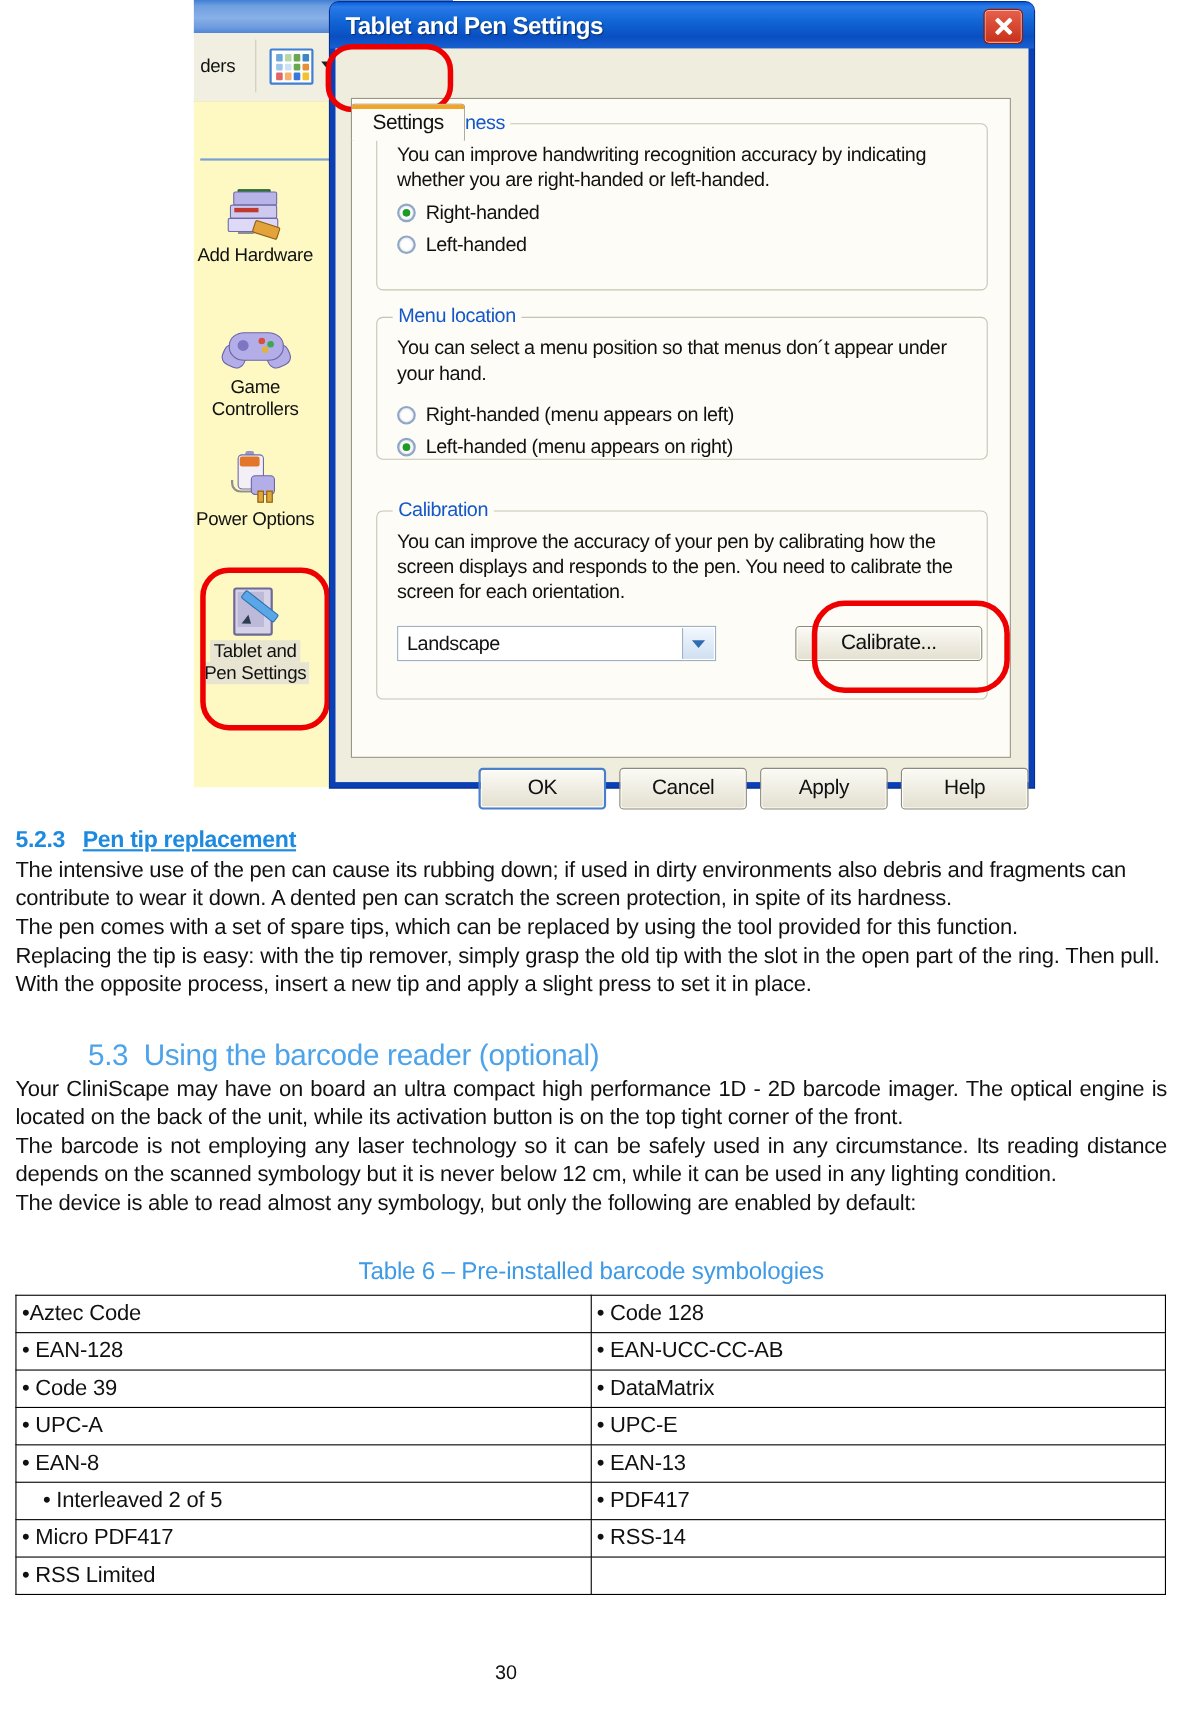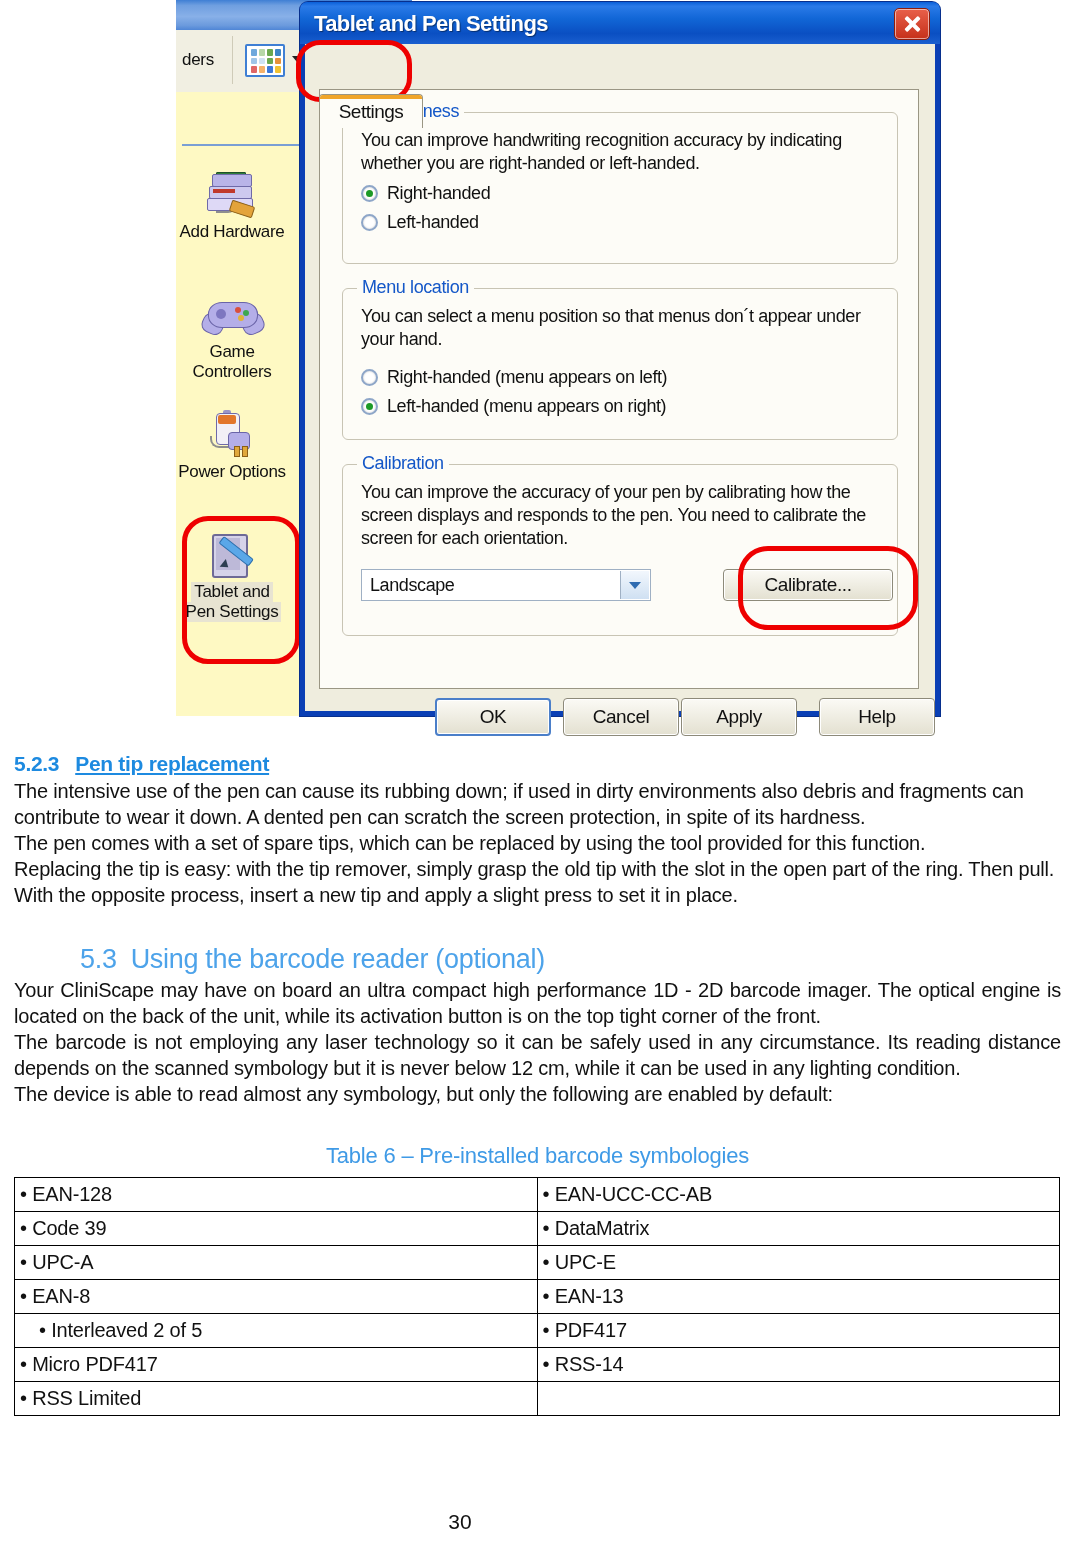"Menu location" div.group { height: 152px -> 130px }
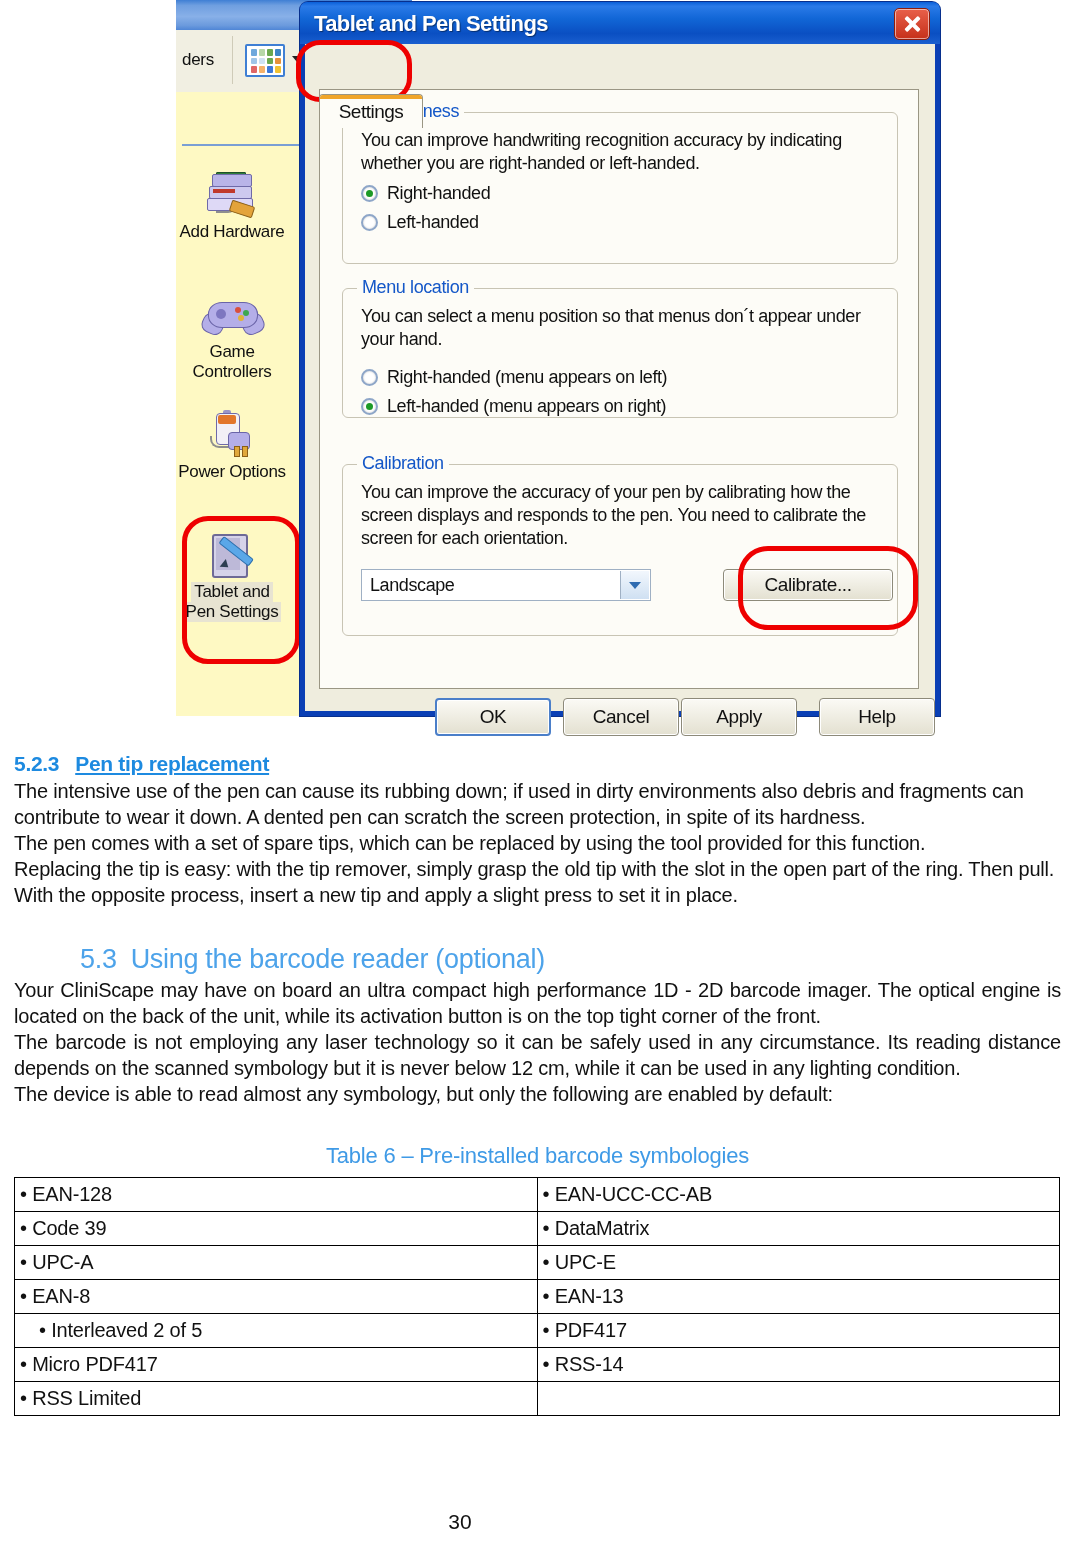"Apply" div.btn { left: 376px -> 386px }
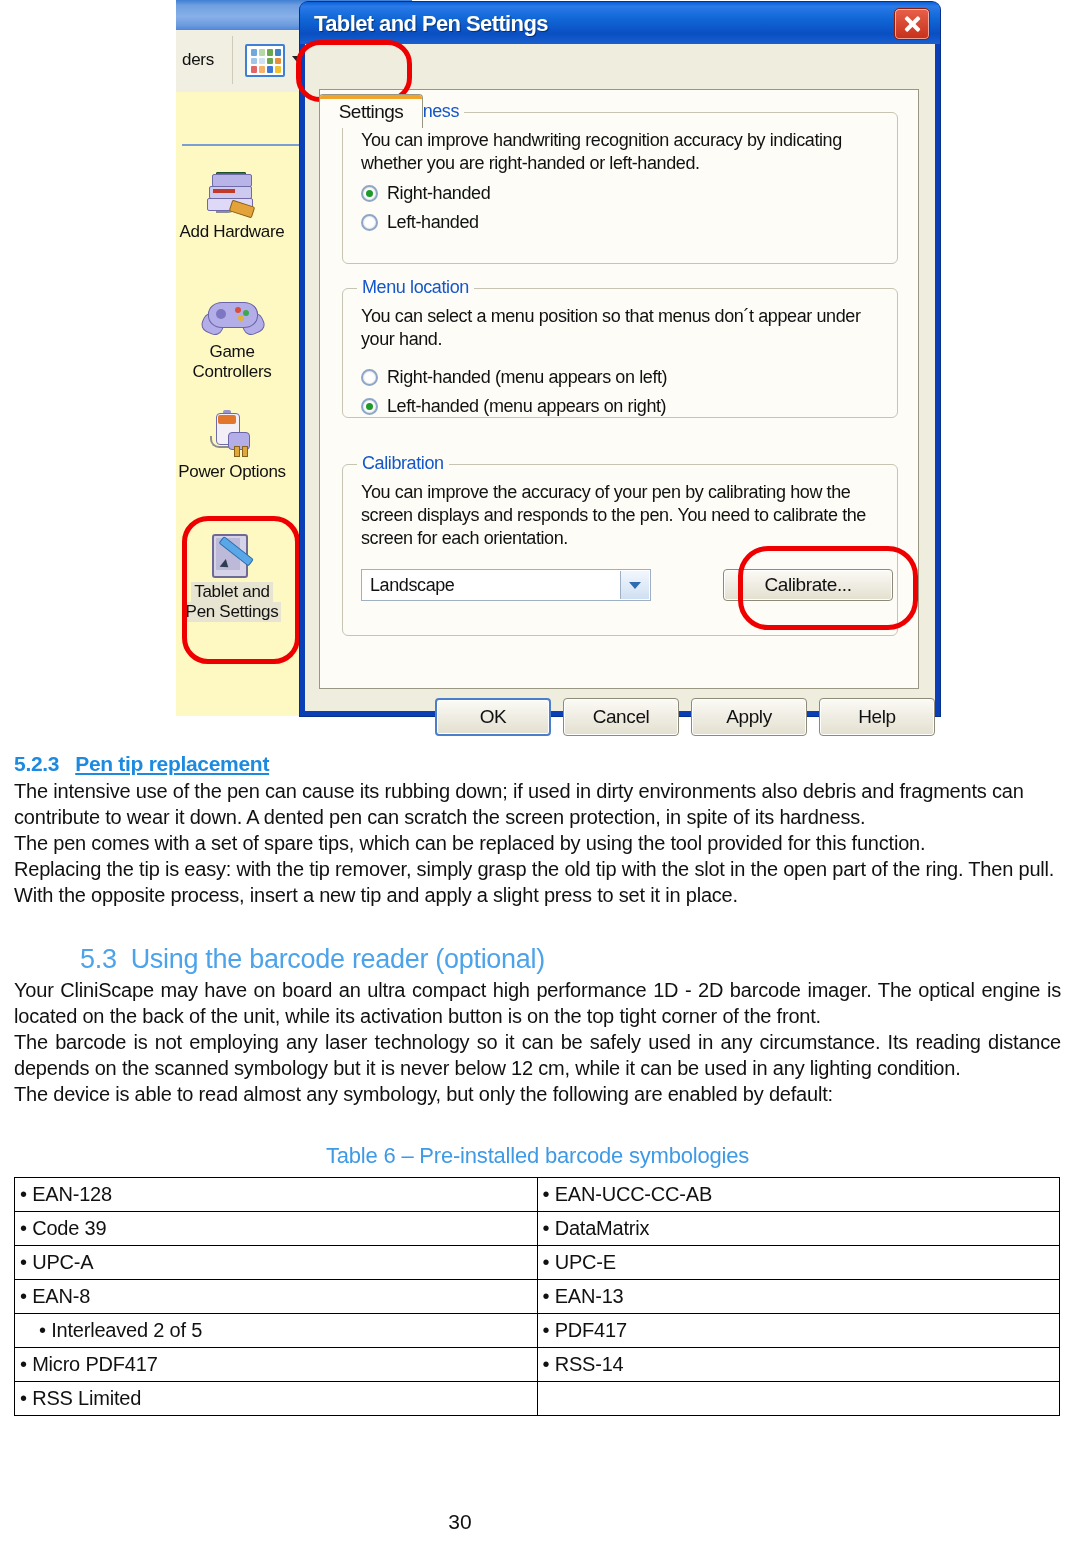"•Aztec Code" tr { html: none -> <tr> <td>•Aztec Code</td> <td>• Code 128</td> </tr> }
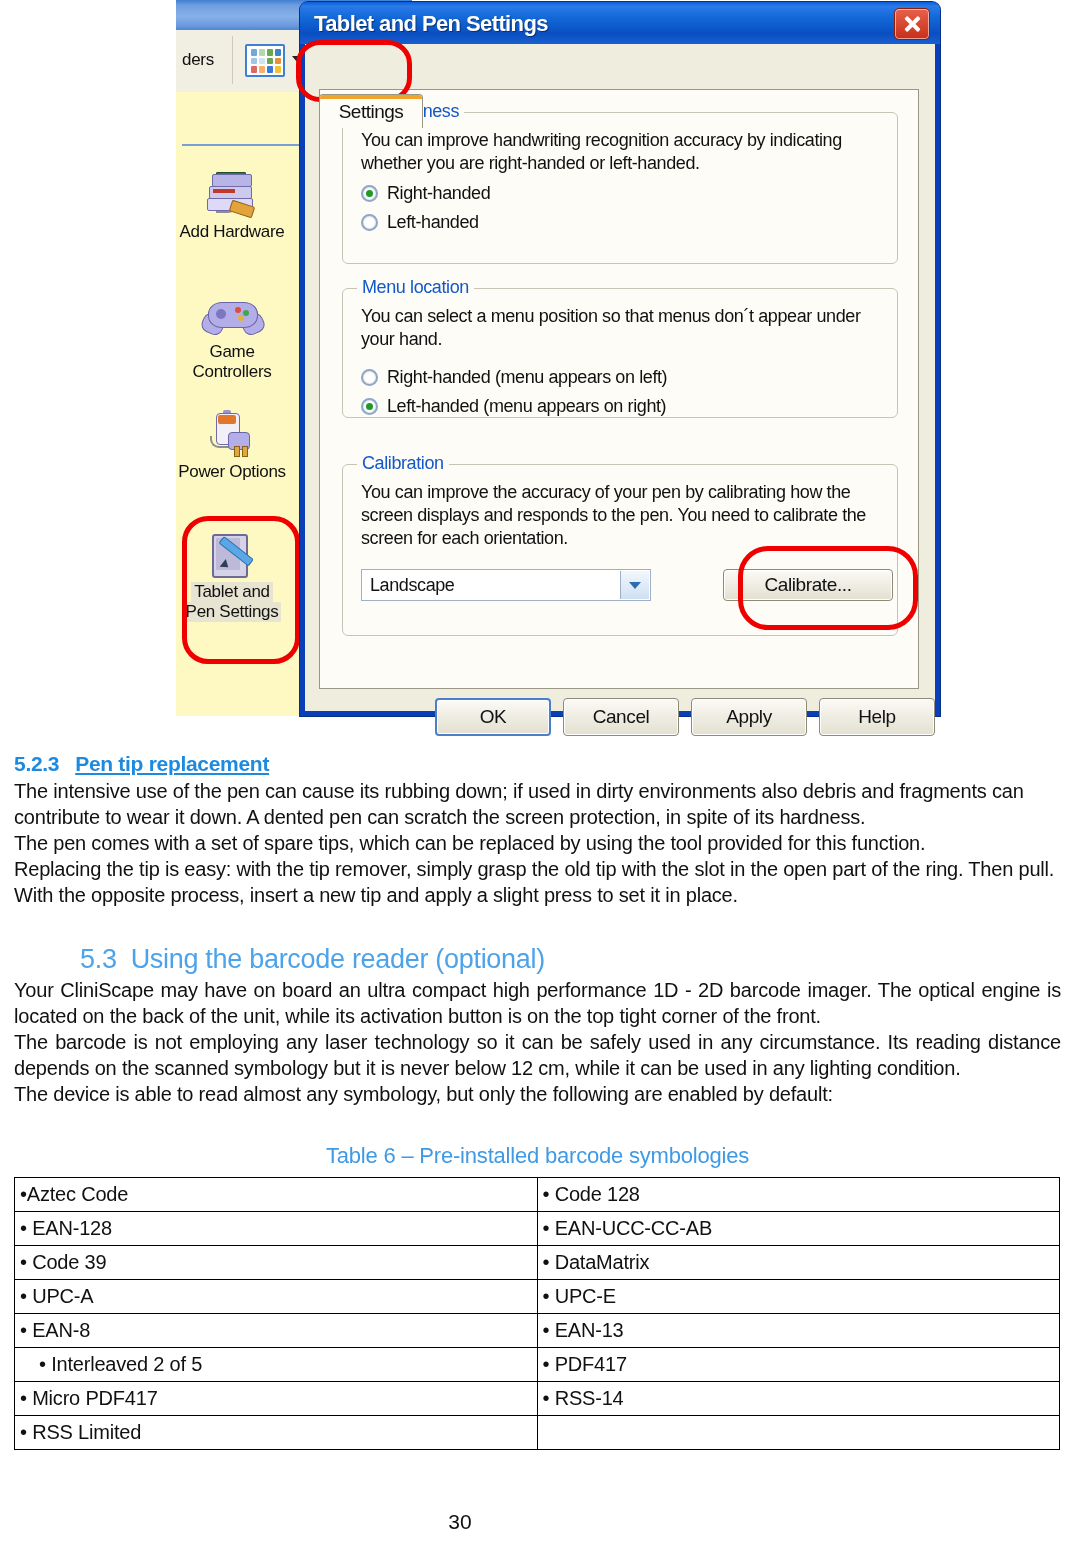"30" .pageno { font-size: 21px -> 18px }
